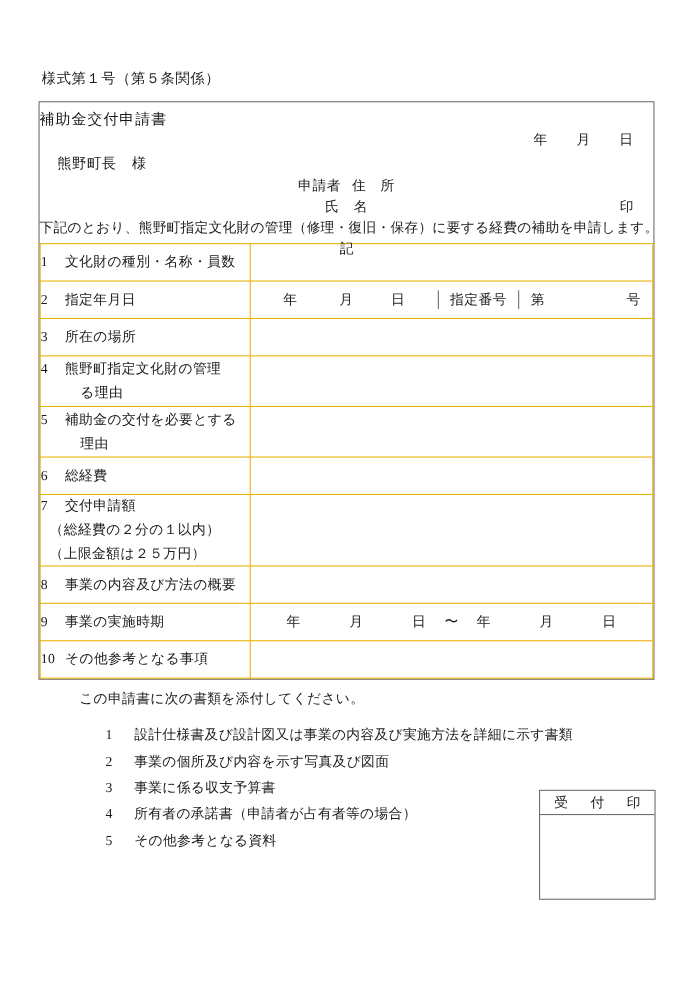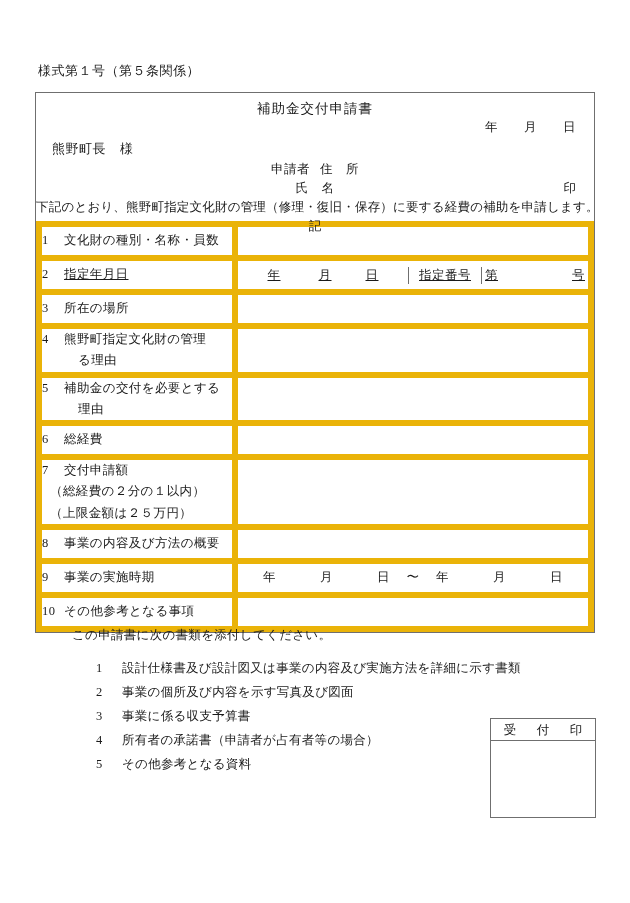"補助金交付申請書" .doc-title { text-align: center -> left }
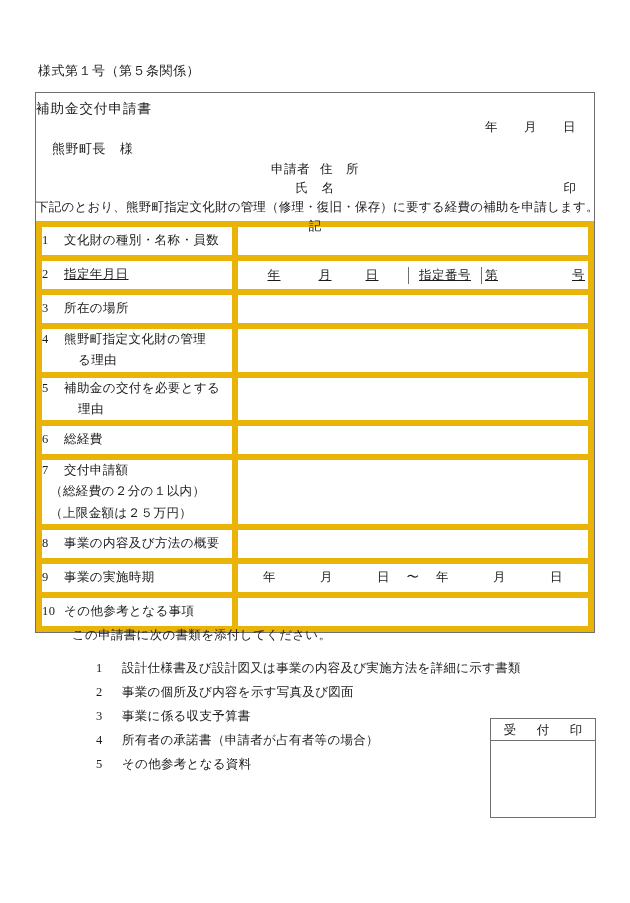"1 文化財の種別・名称・員数" table.form-table td { border: 6px solid #eab308 -> 1px solid #eab308 }
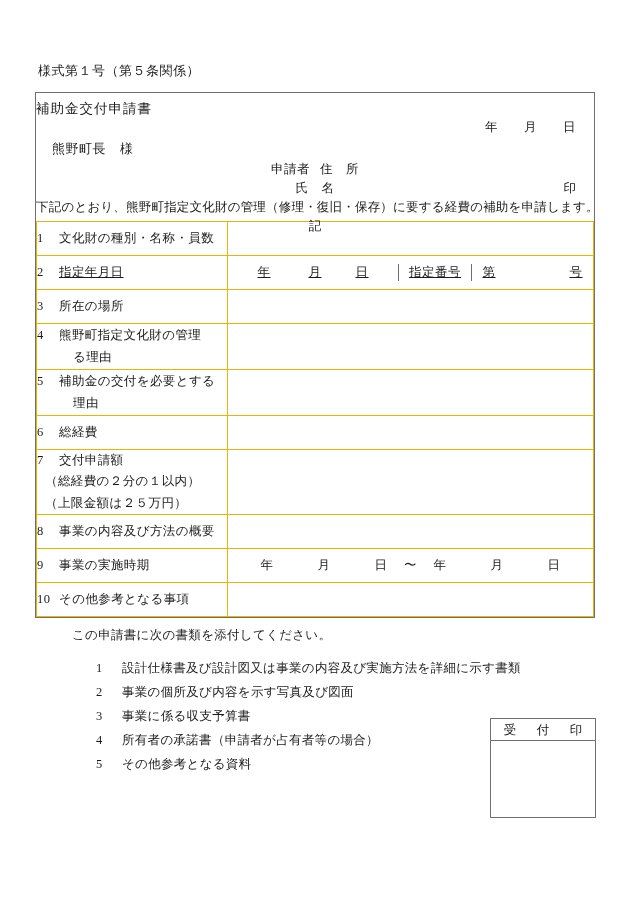"2 指定年月日" .h-row-2 { text-decoration: underline -> none }
